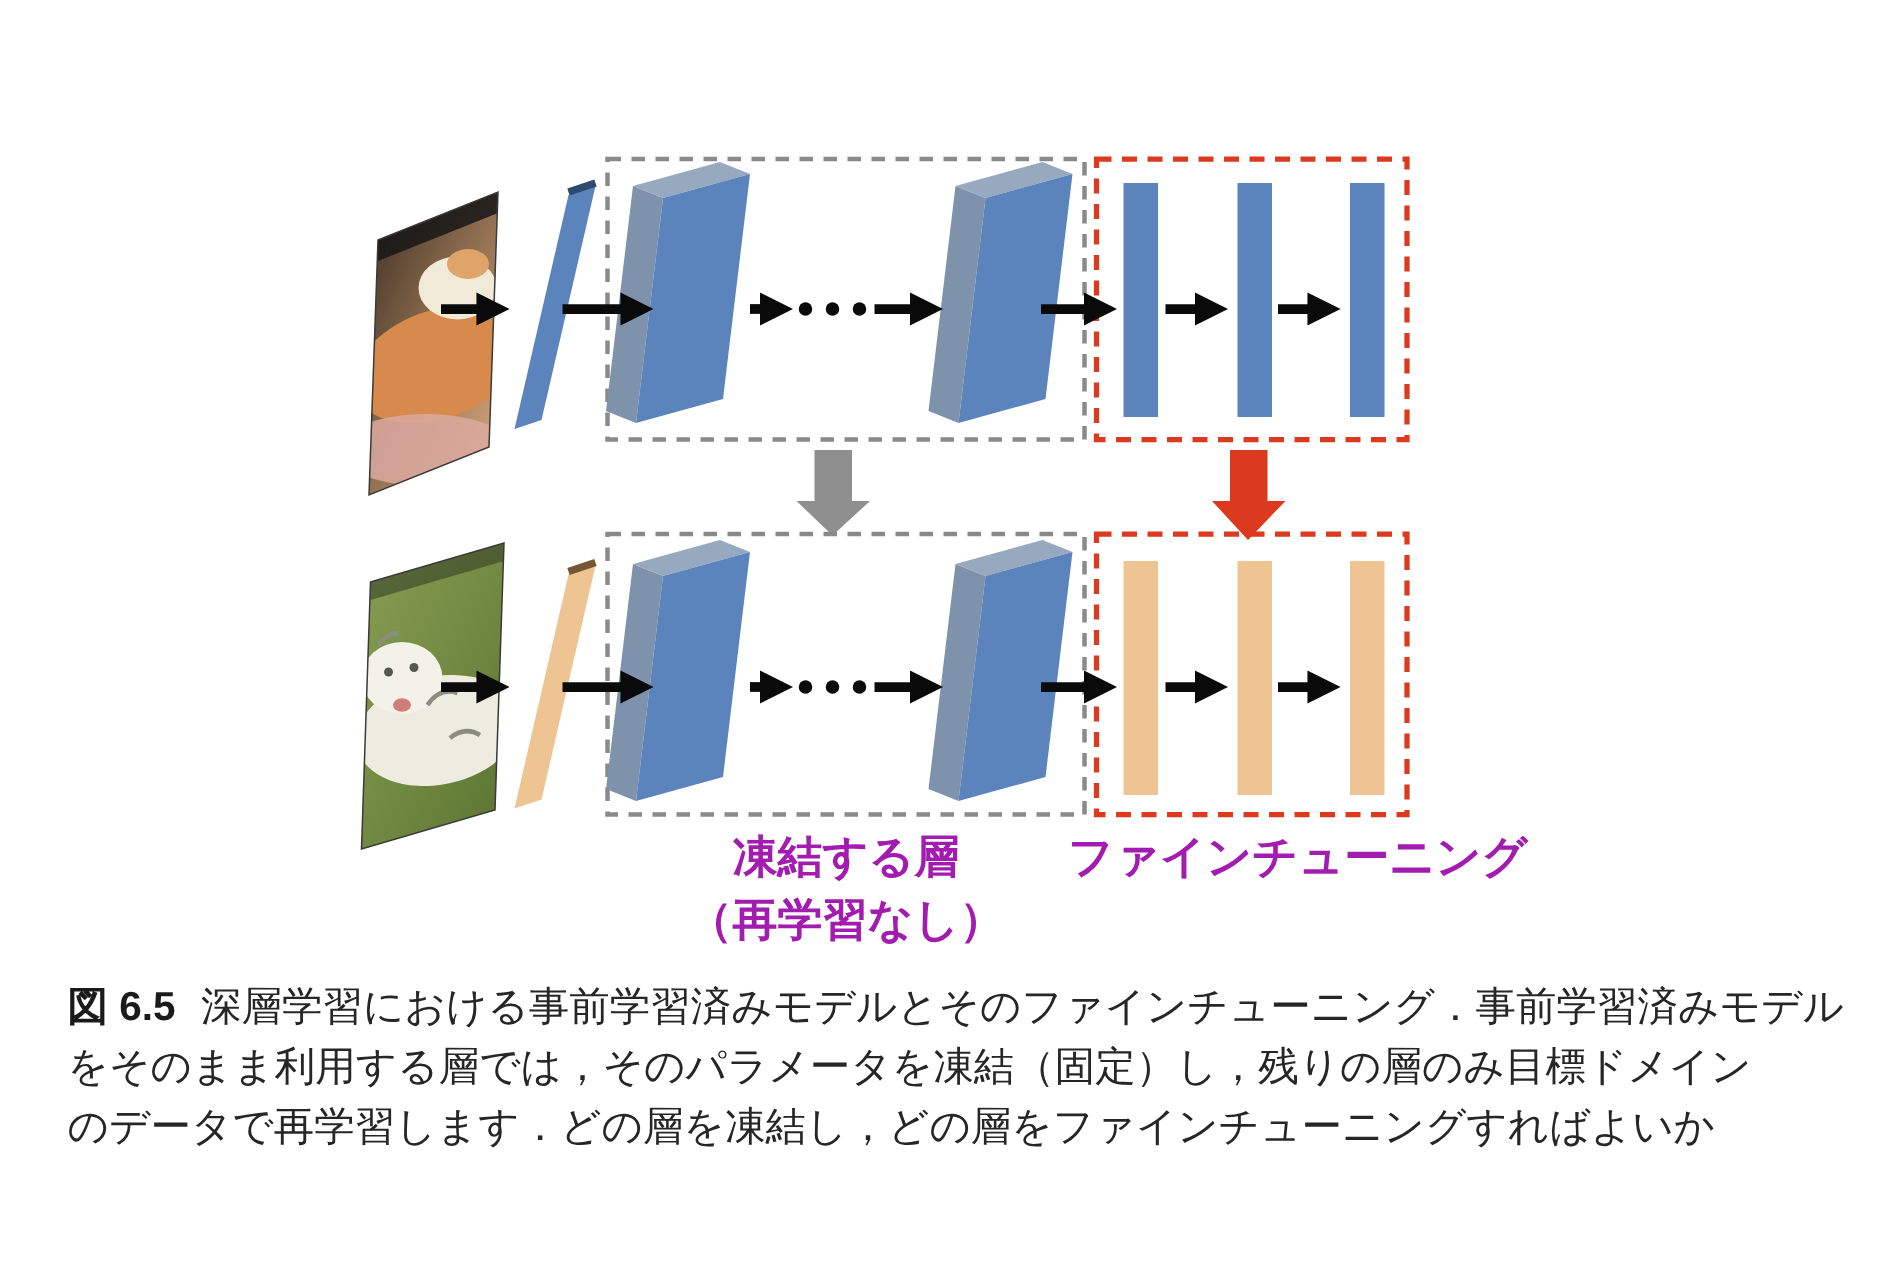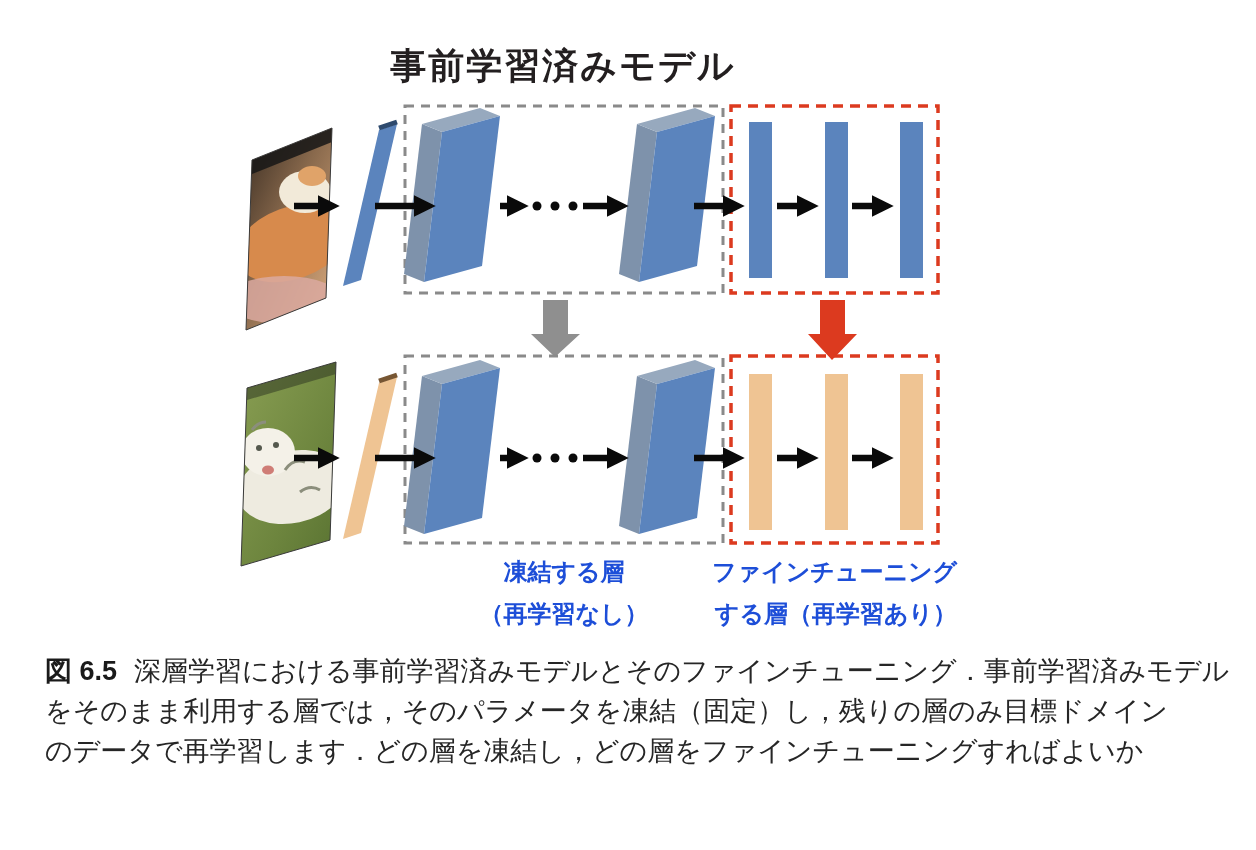"事前学習済みモデル" div.diagram-title { html: <div>事前学習済みモデル</div> -> none }
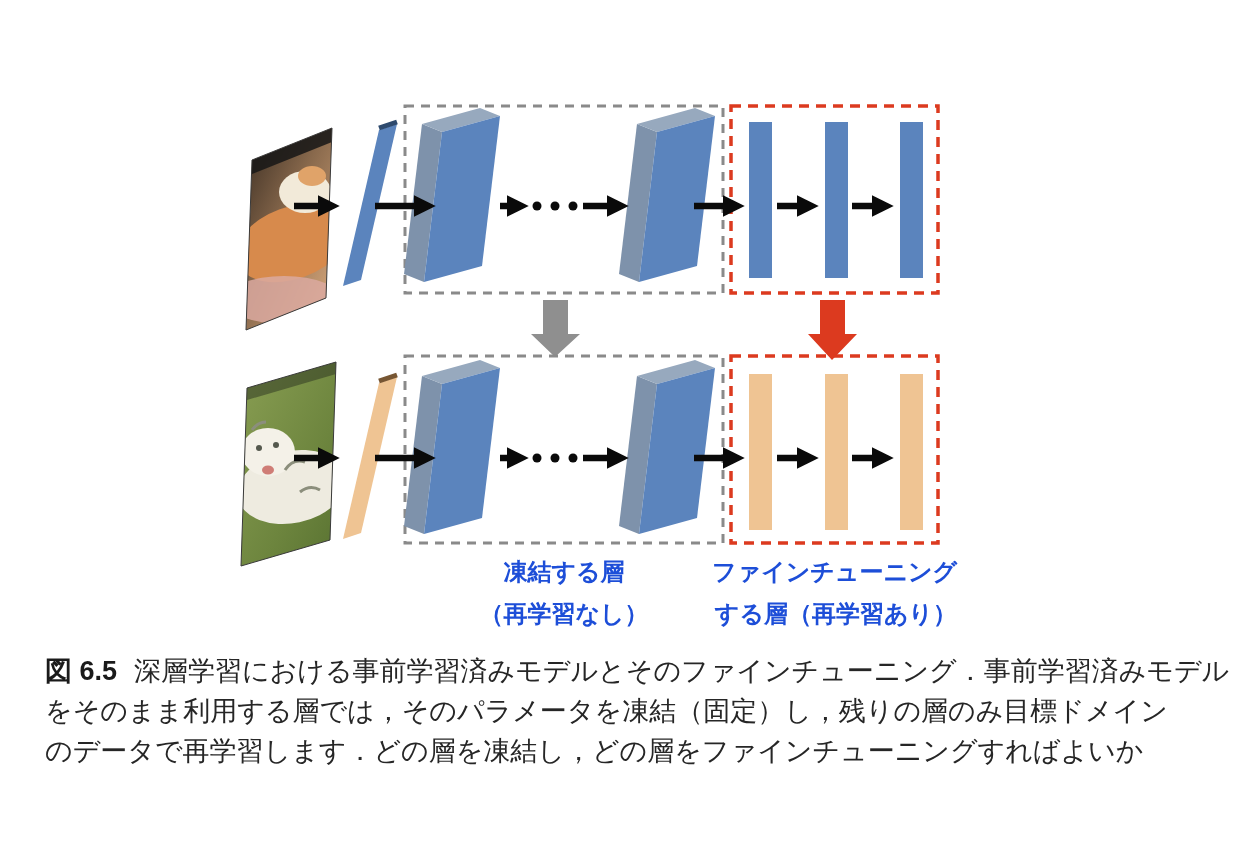"凍結する層" .layer-label { color: #1d4ed8 -> #a21caf; font-size: 24px -> 30px }
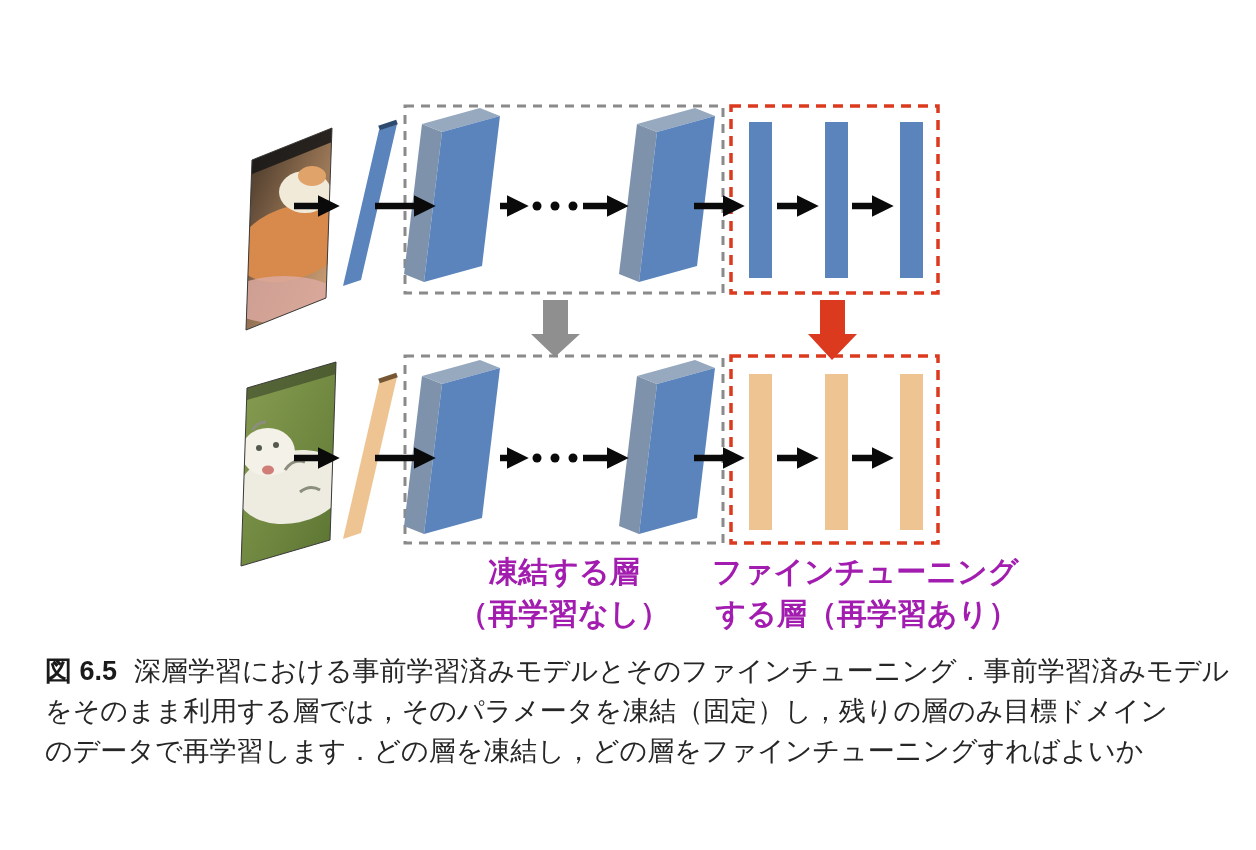"する層（再学習あり）" div { html: <div>する層（再学習あり）</div> -> none }
